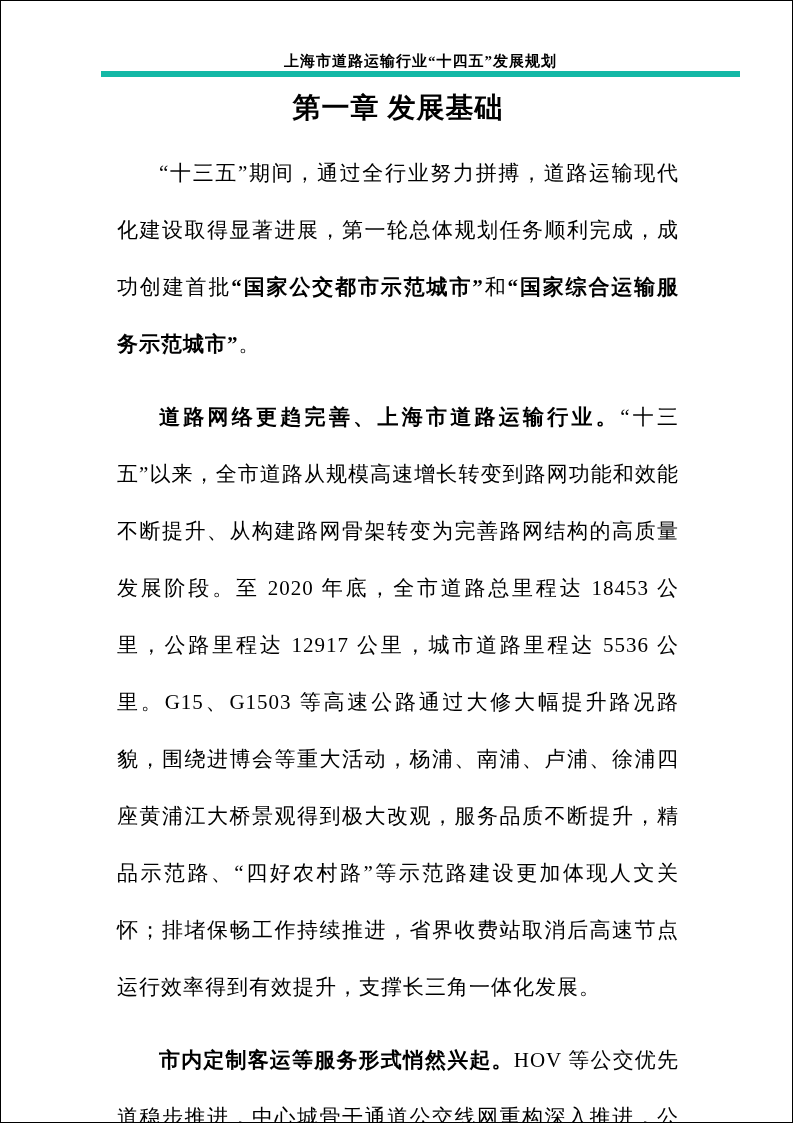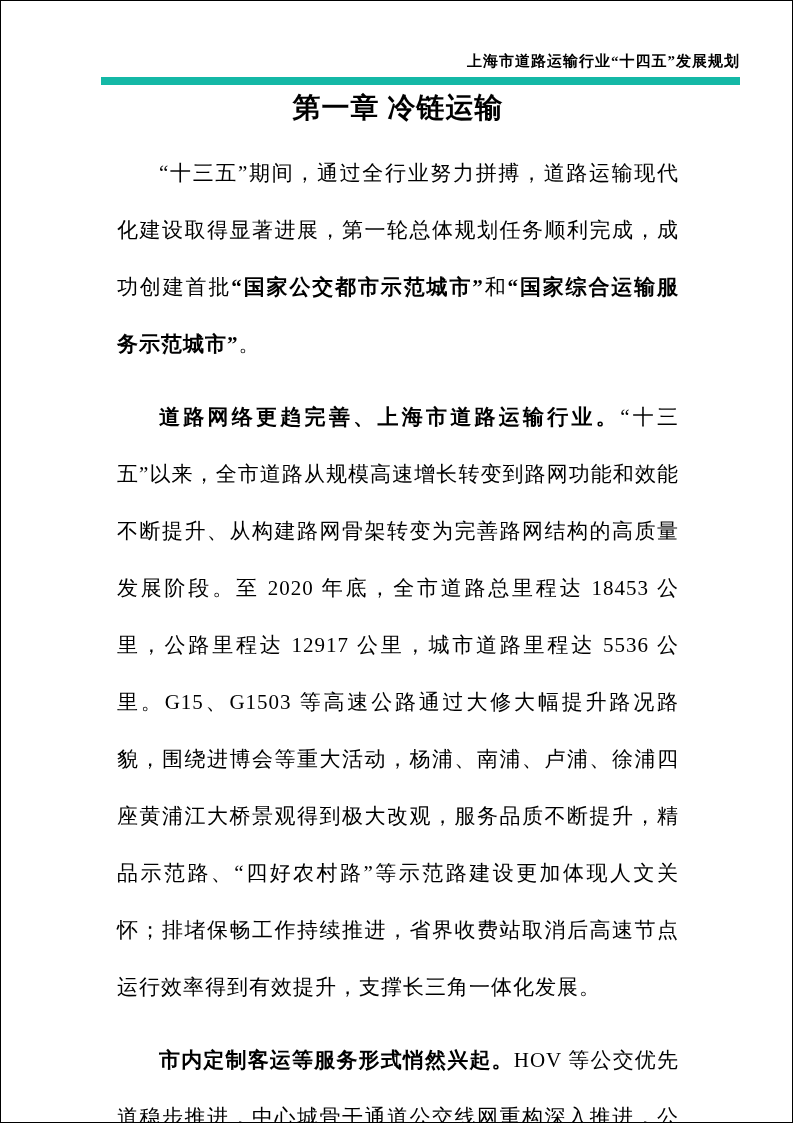"上海市道路运输行业“十四五”发展规划" .header { border-bottom: 8px solid #14b8a6 -> 6px solid #14b8a6; padding-bottom: 6px -> 0; text-align: right -> center }
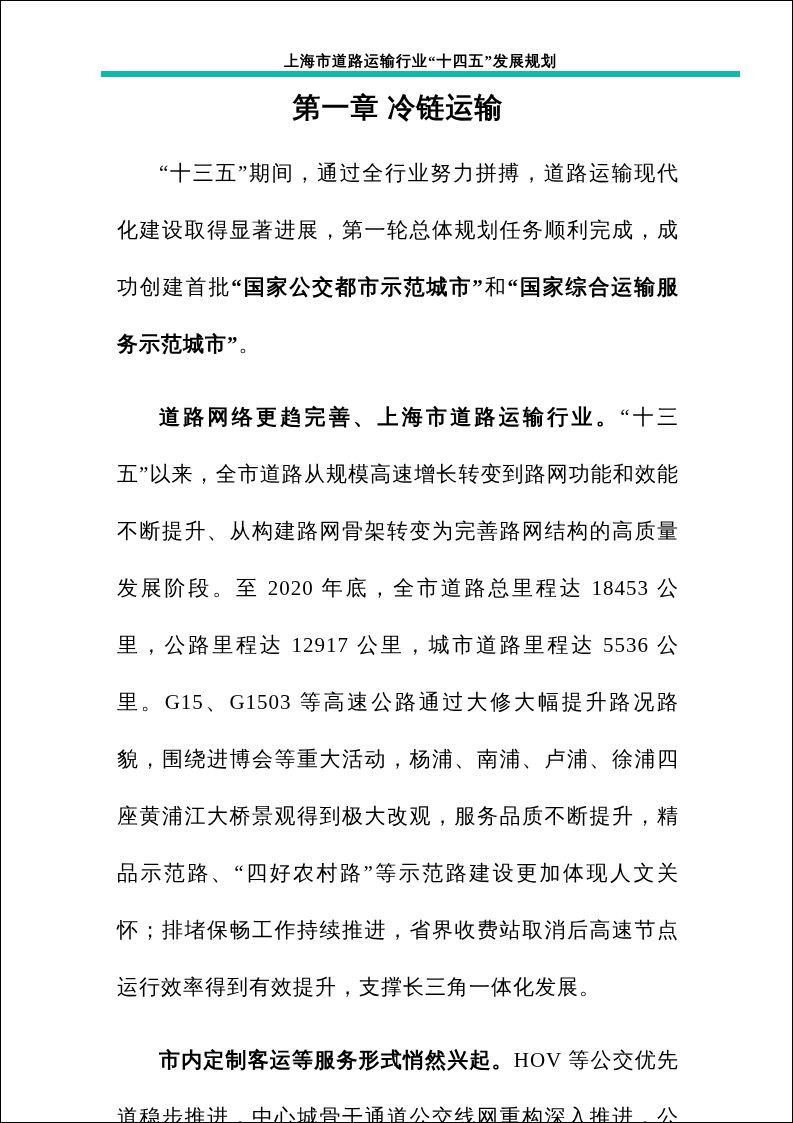"第一章 冷链运输" h1.chapter-title { text: 冷链运输 -> 发展基础 }
